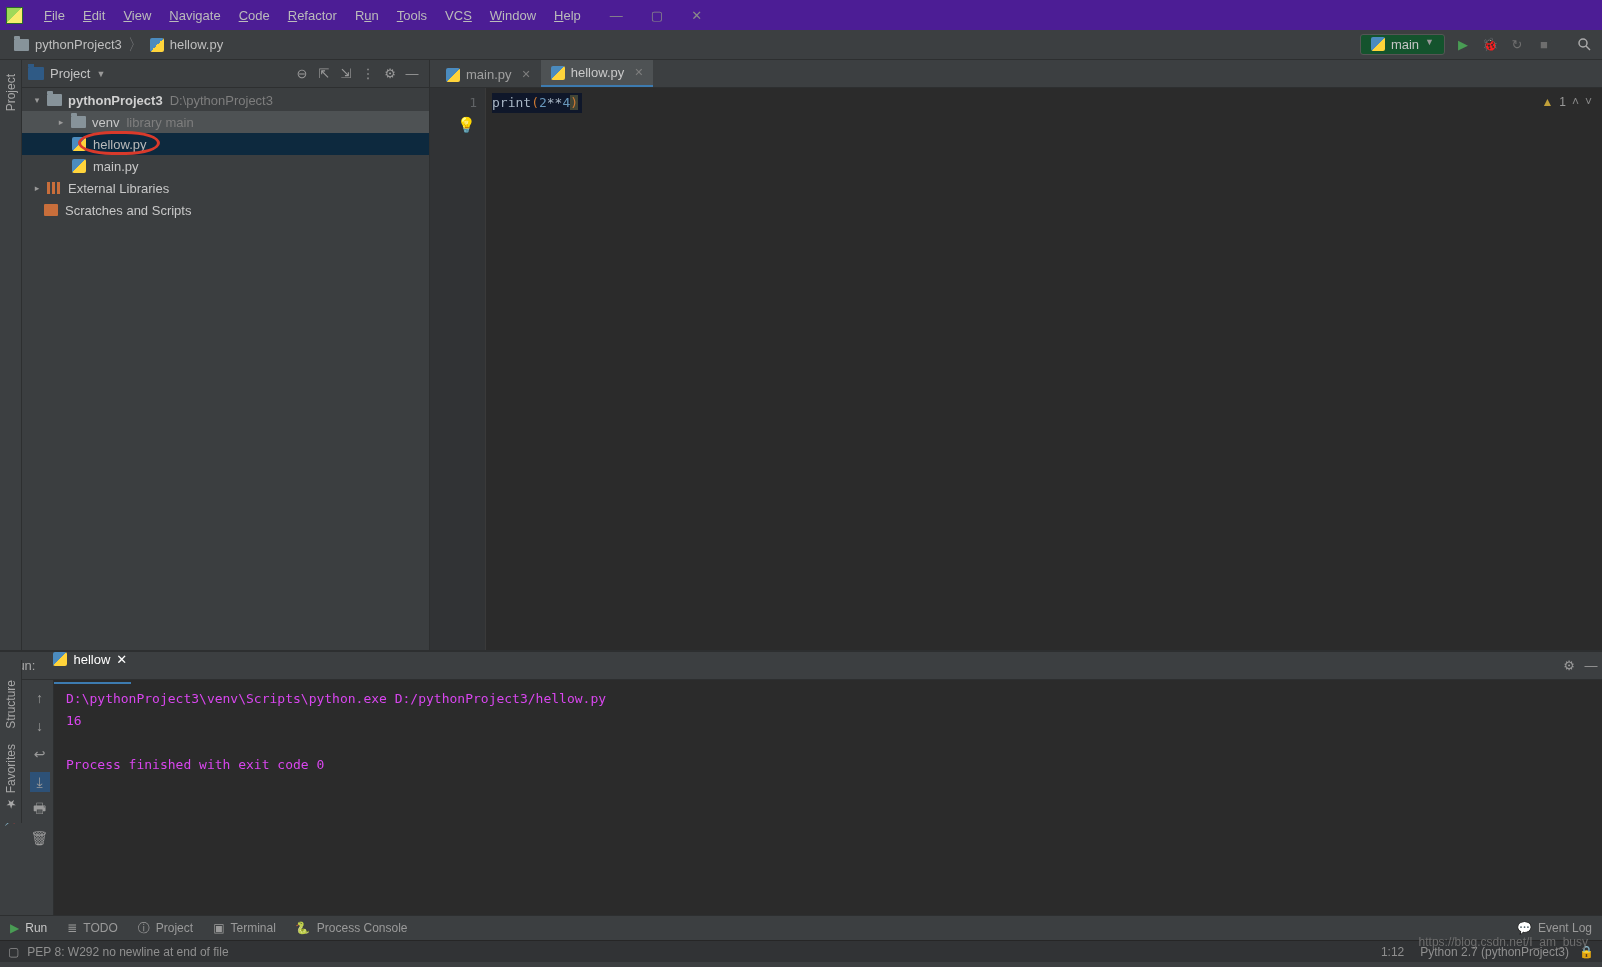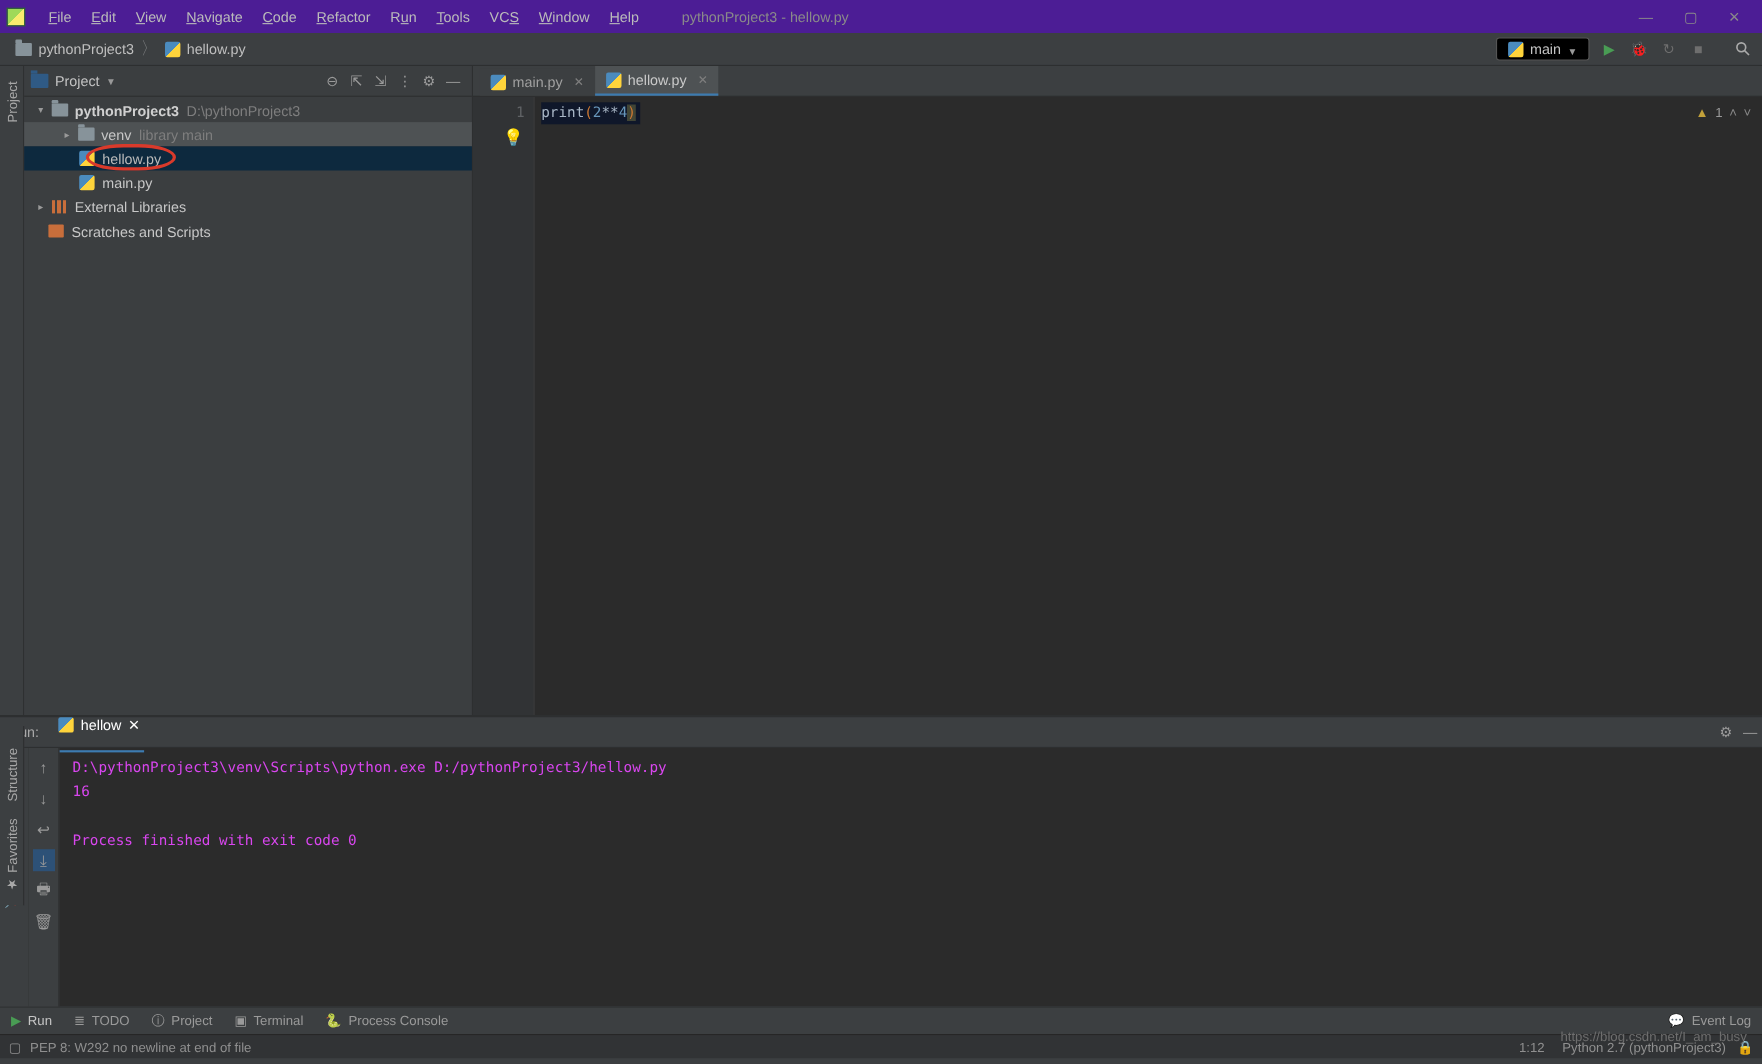"pythonProject3 - hellow.py" div.title-mid { html: <div>pythonProject3 - hellow.py</div> -> none }
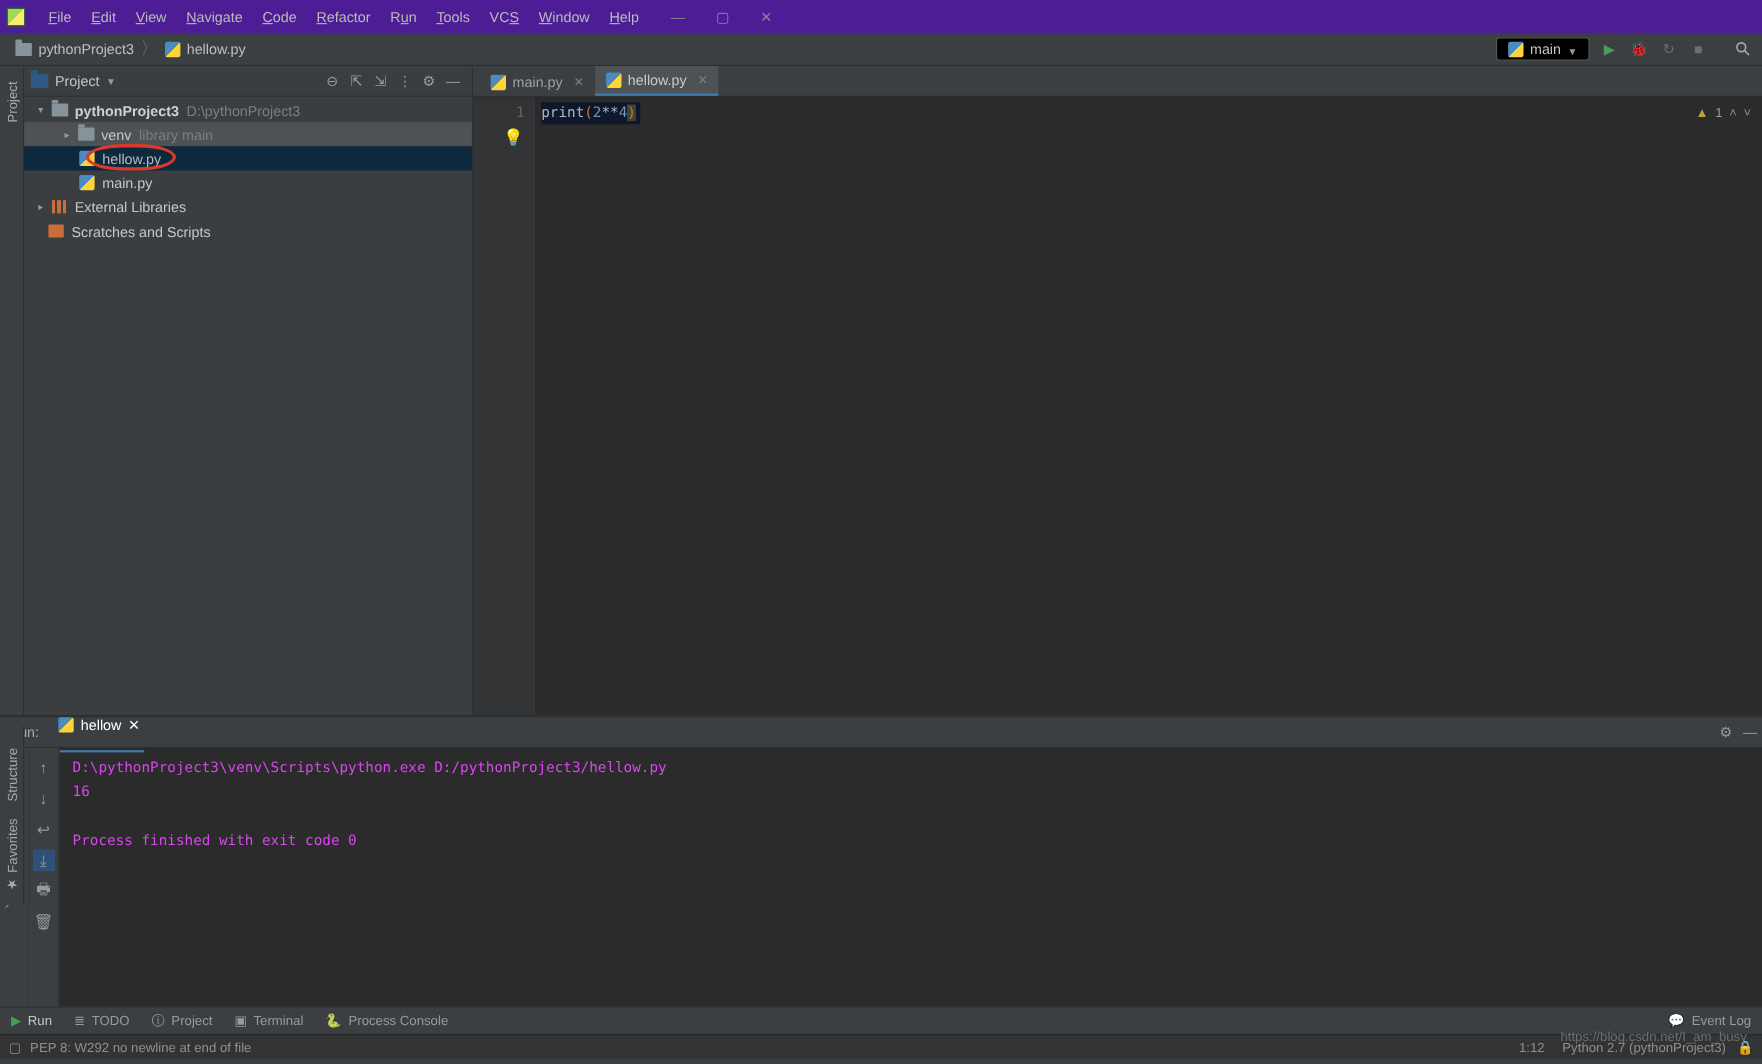"main" .run-config { align-items: flex-end -> flex-start; background: #000000 -> #14532d }
